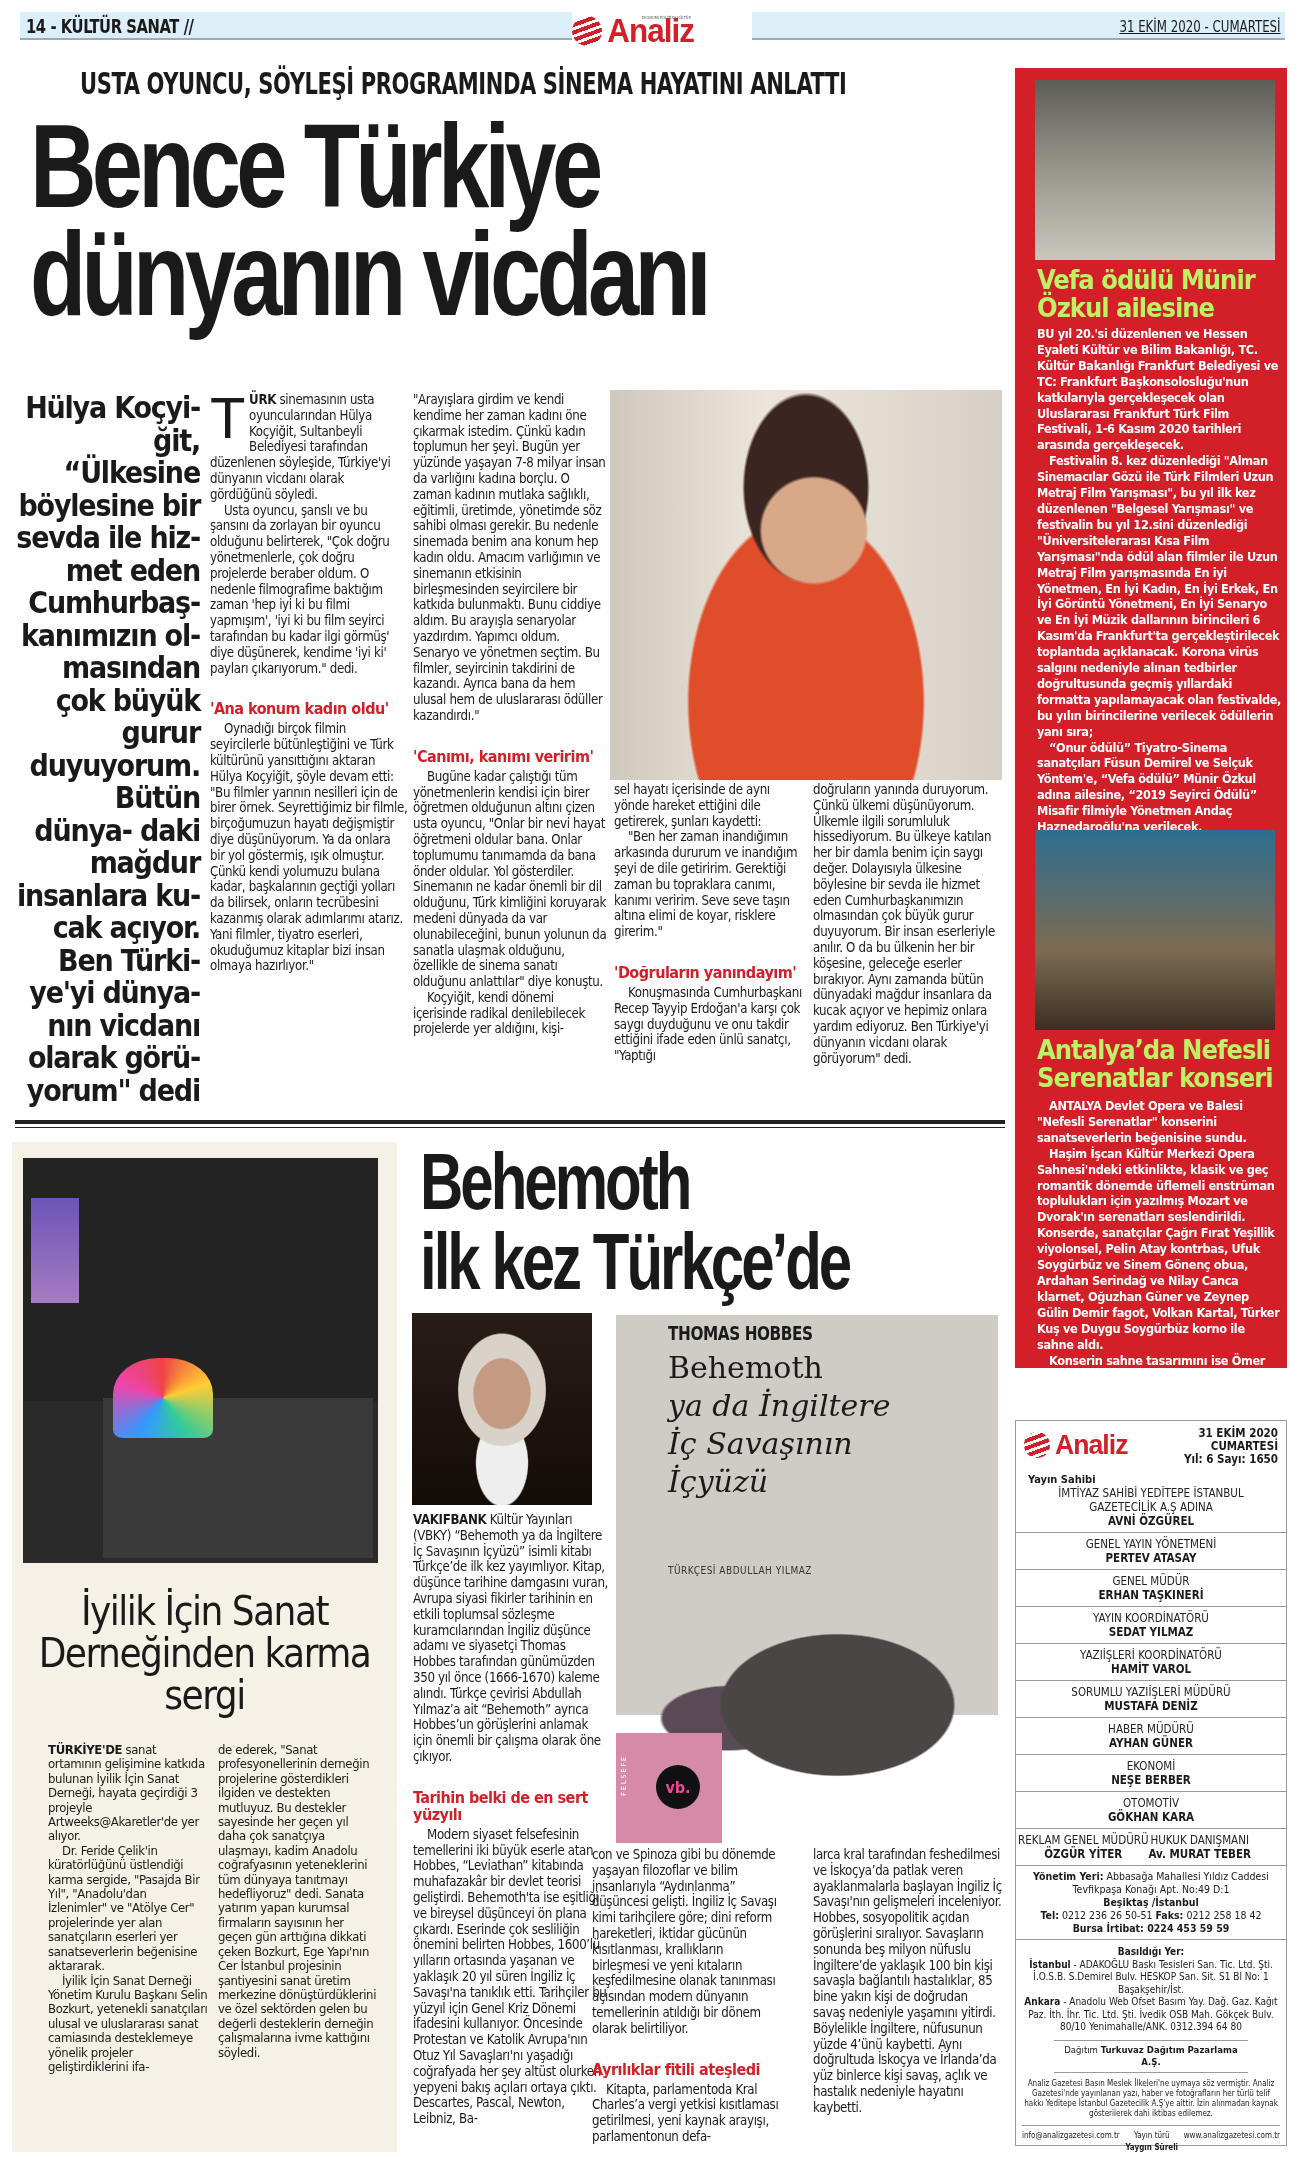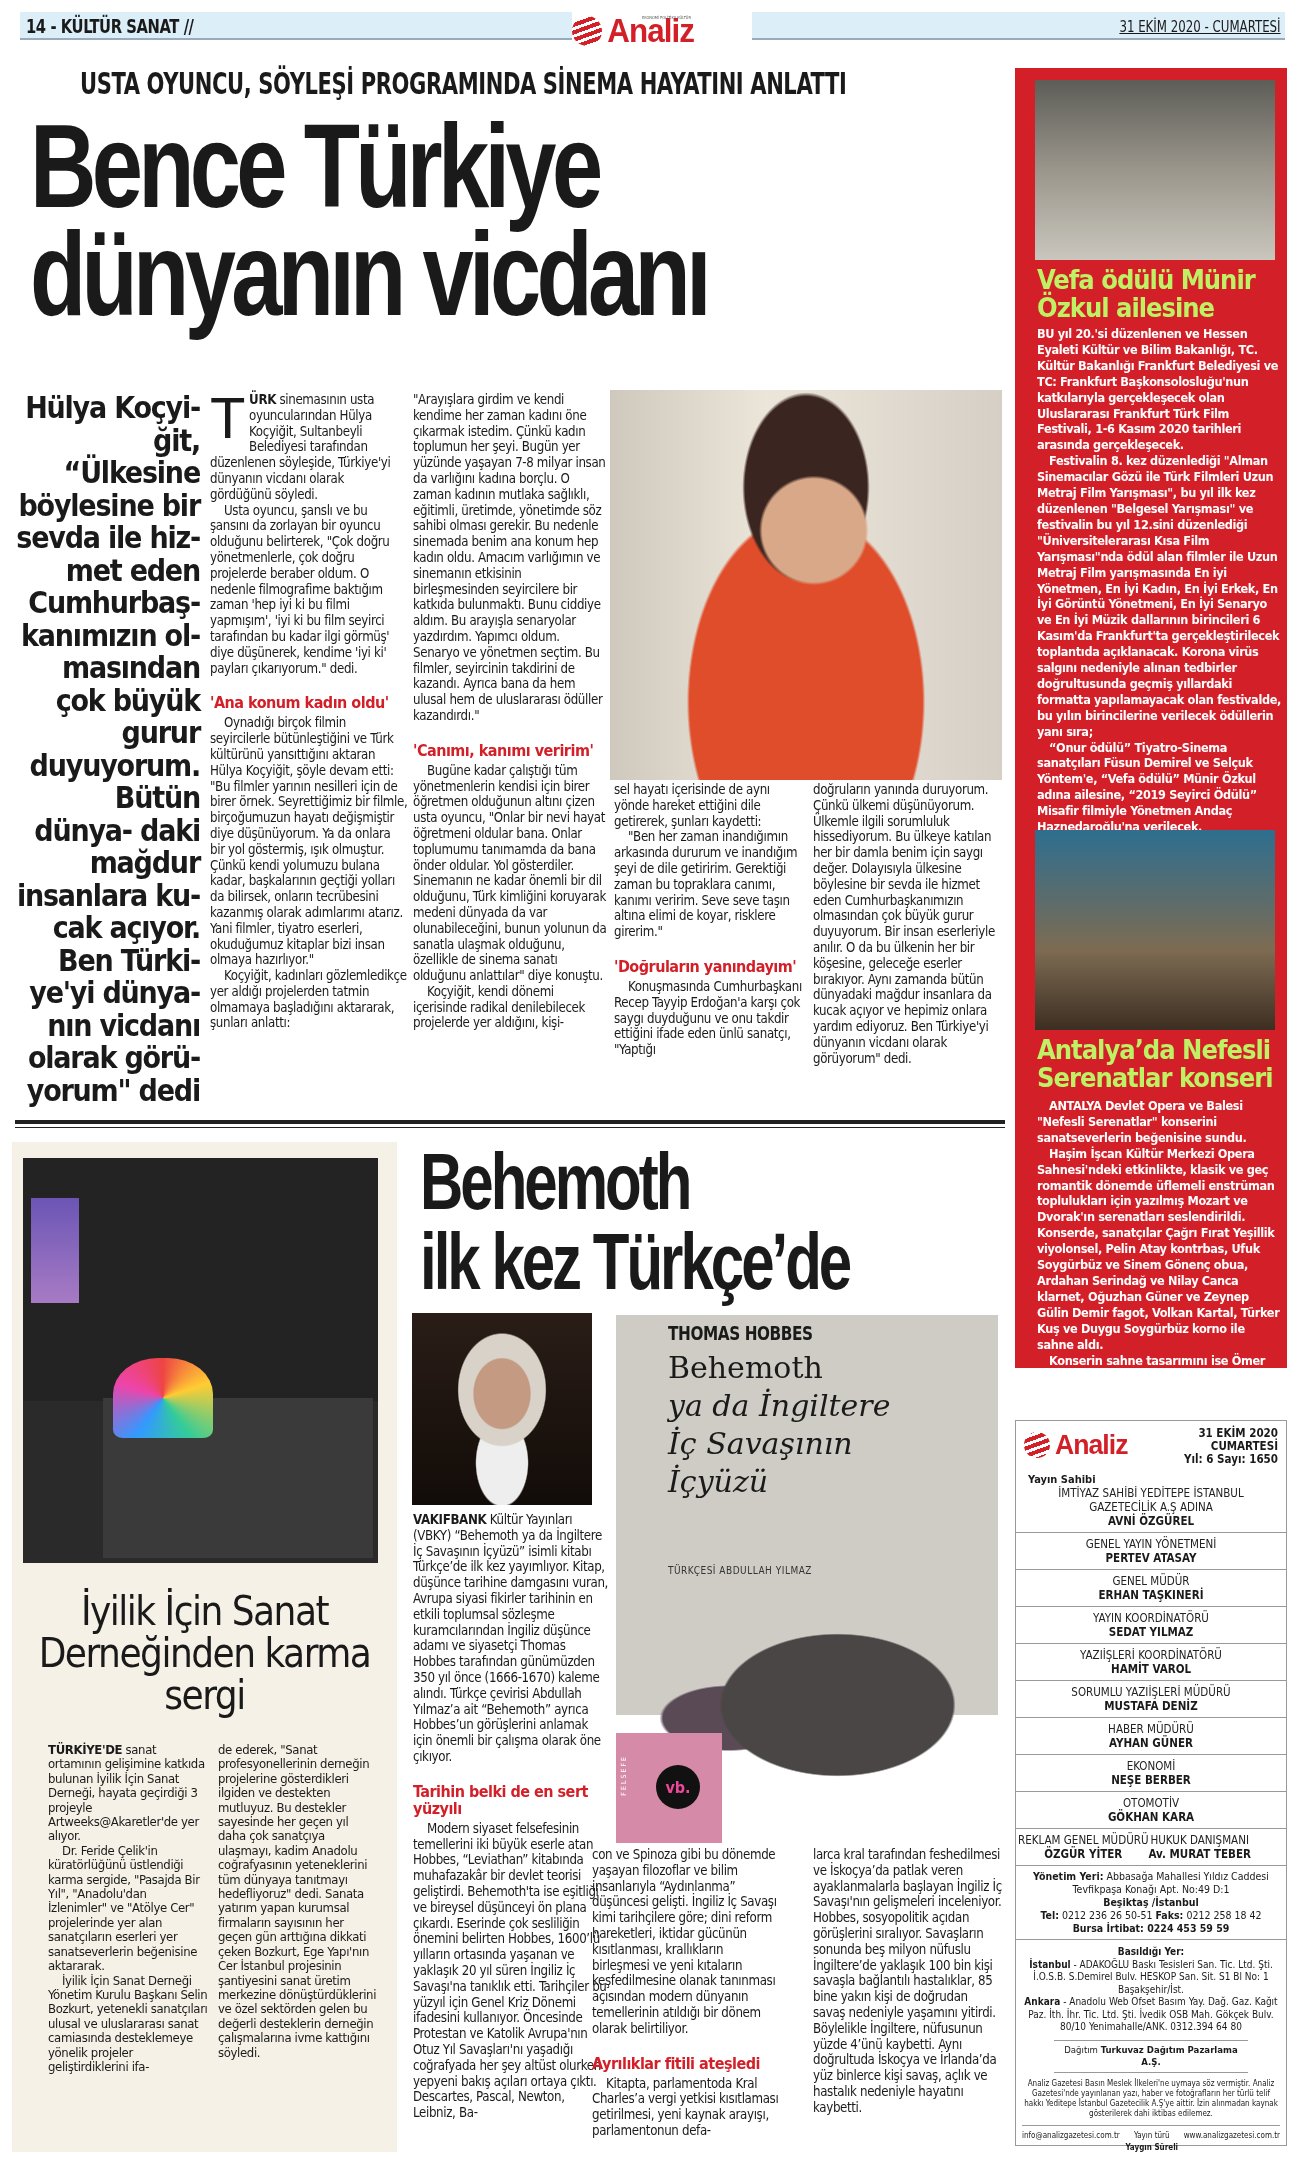"'Ana konum kadın oldu'" .sub { margin: 18px 0 4px -> 24px 0 4px }
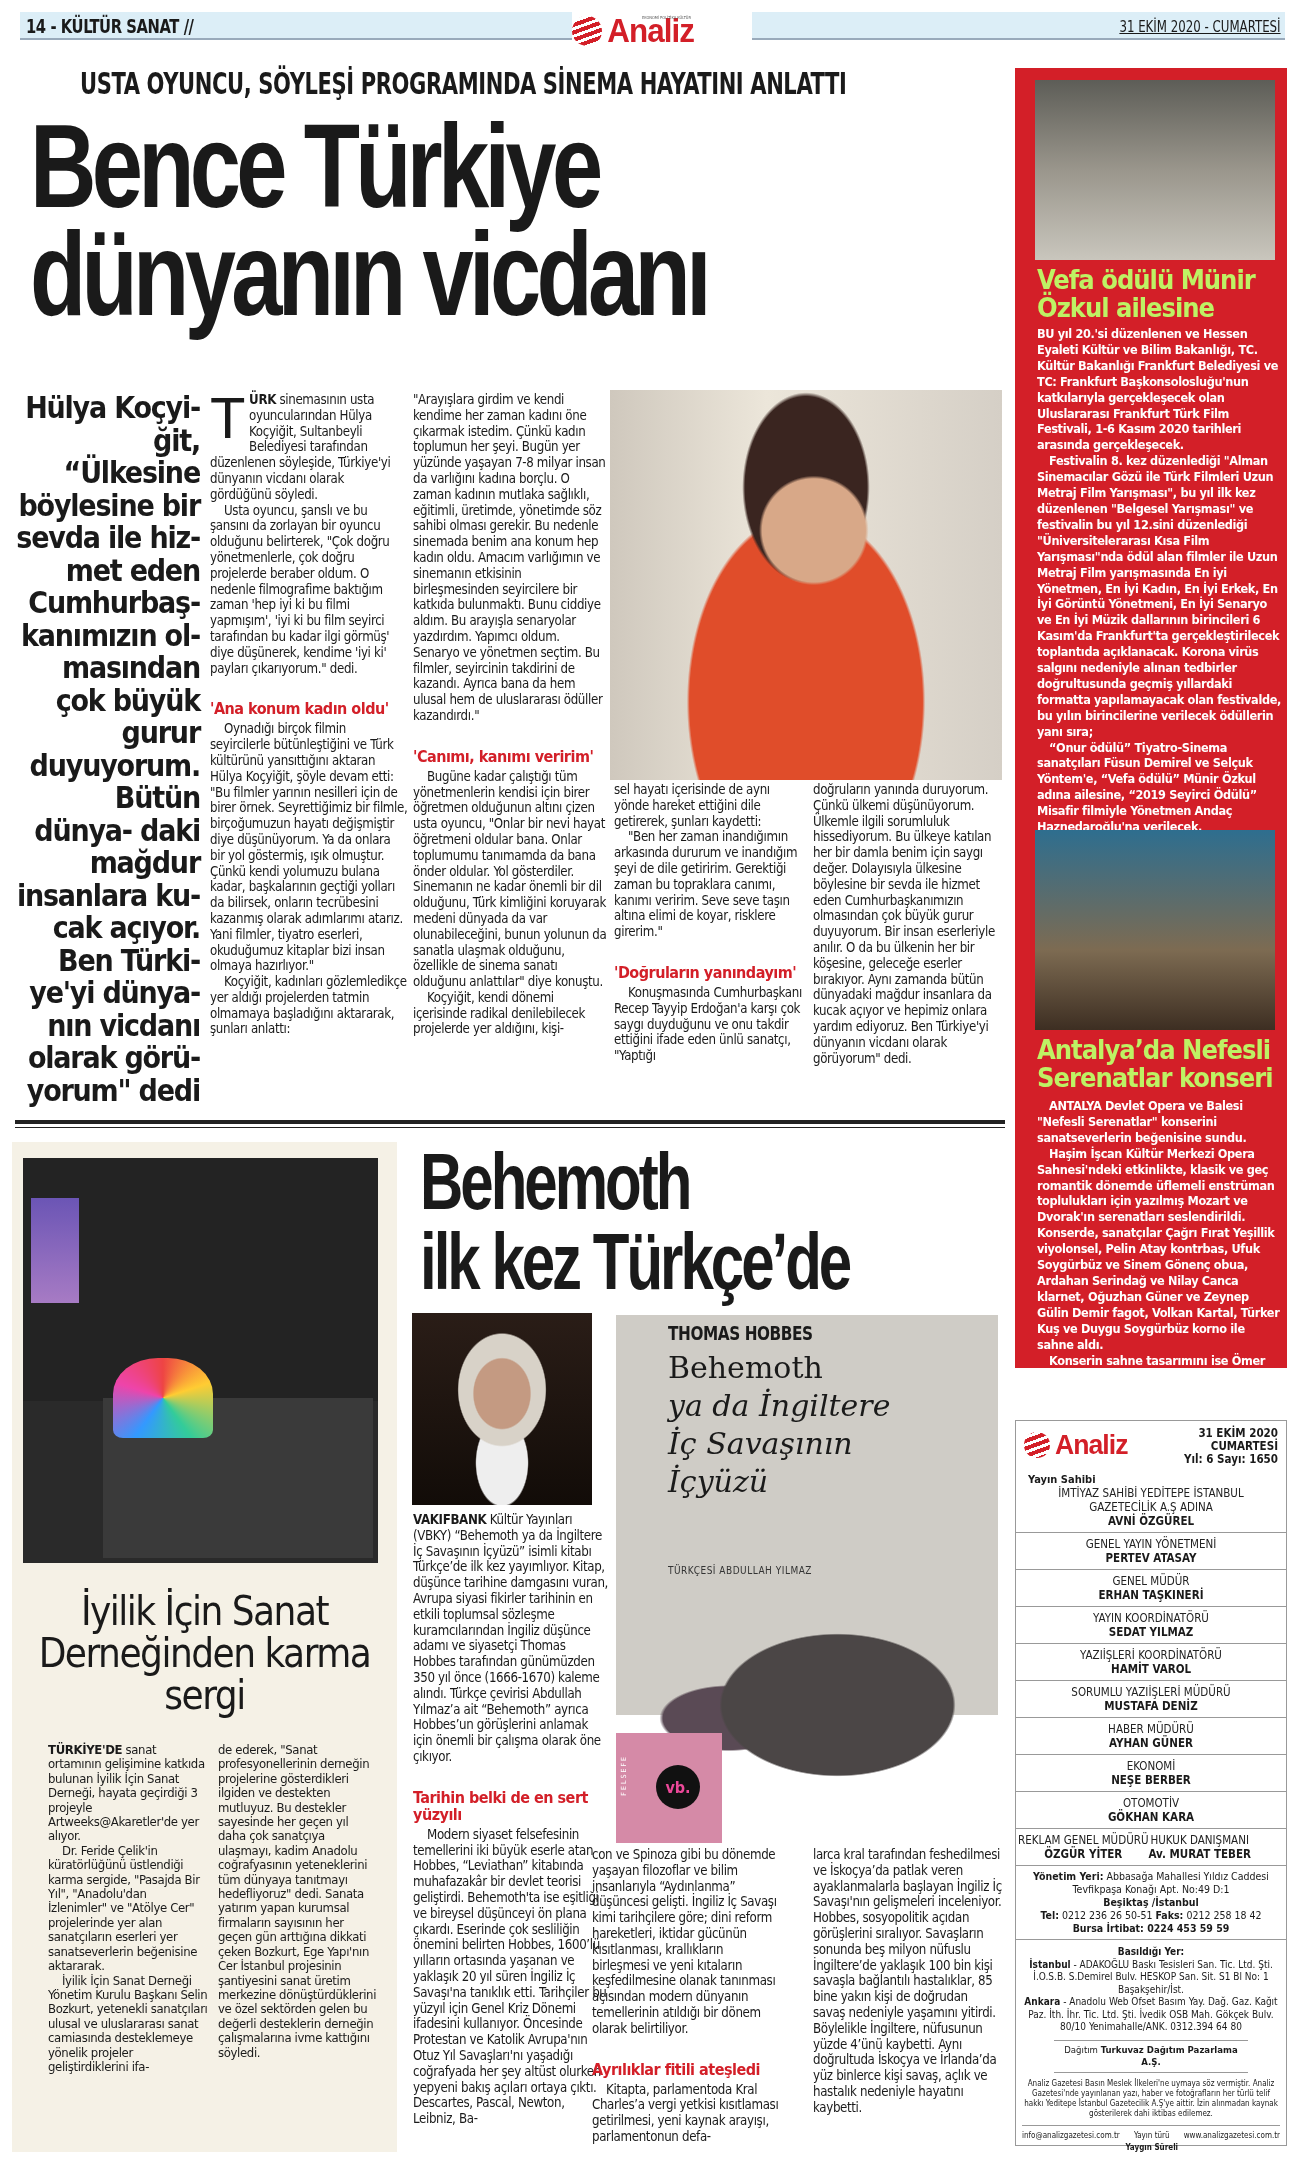"Koçyiğit, kadınları gözlemledikçe yer" p.ind { html: <p>Koçyiğit, kadınları gözlemledikçe yer aldığı projelerden tatmin olmamaya başladığını aktararak, şunları anlattı:</p> -> none }
